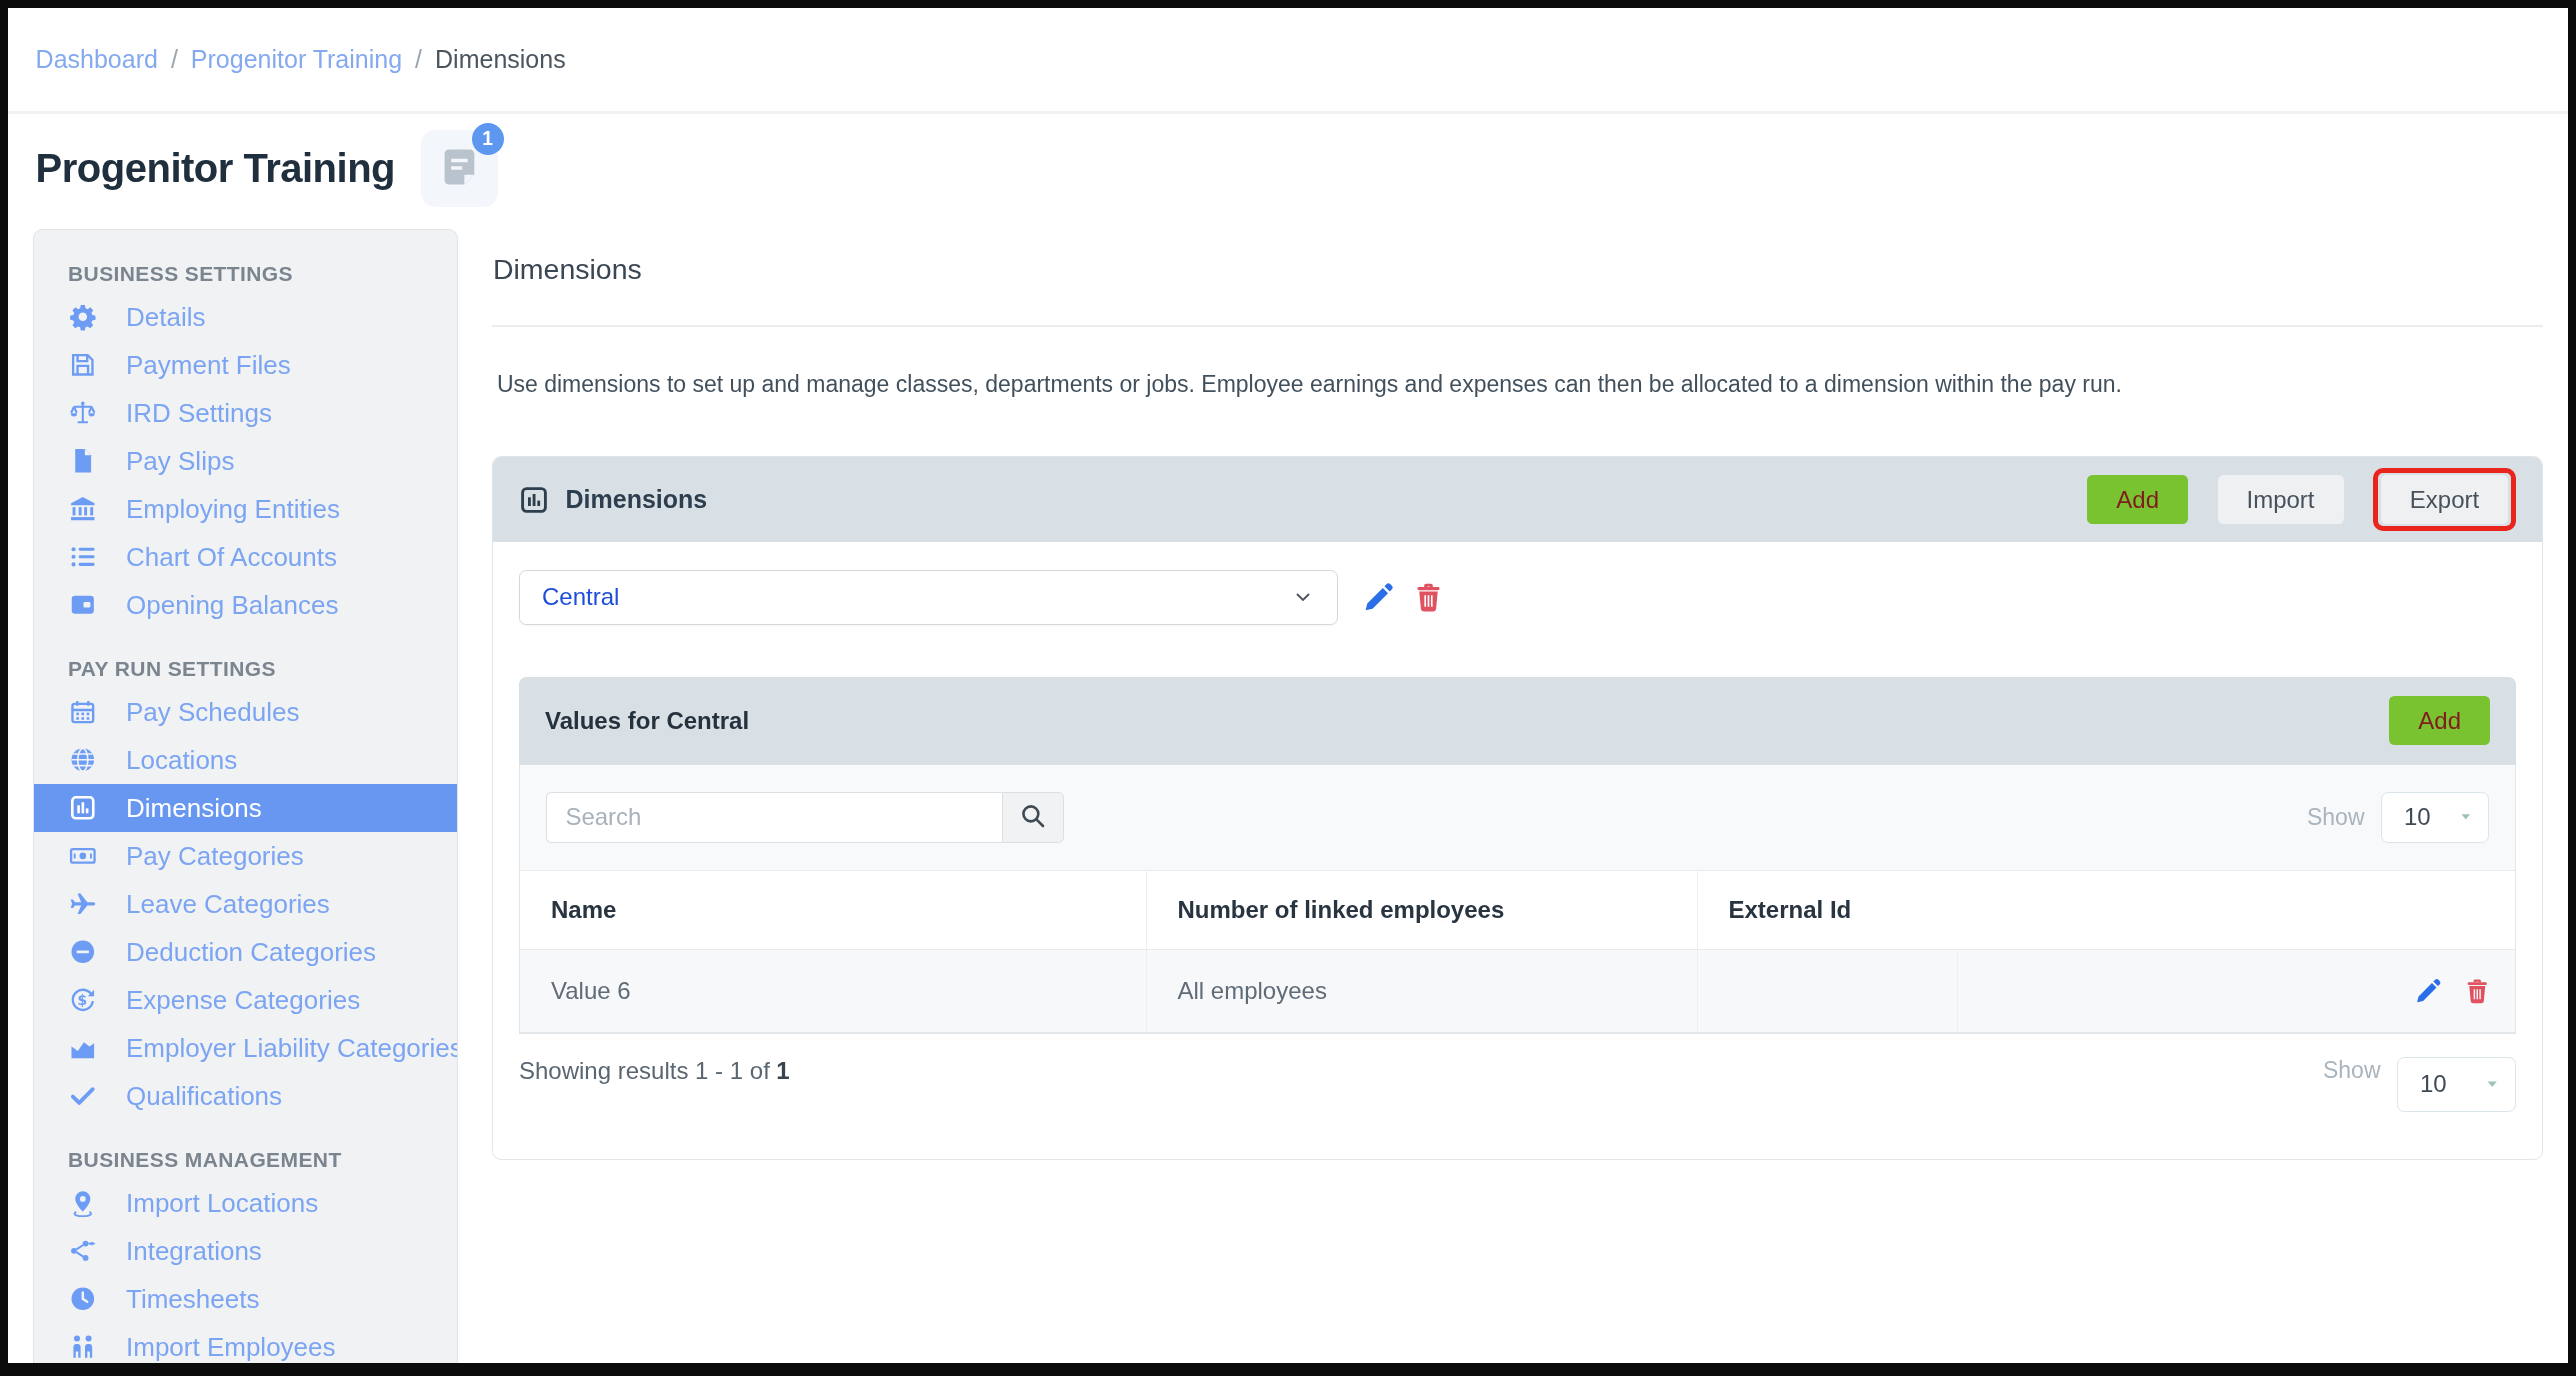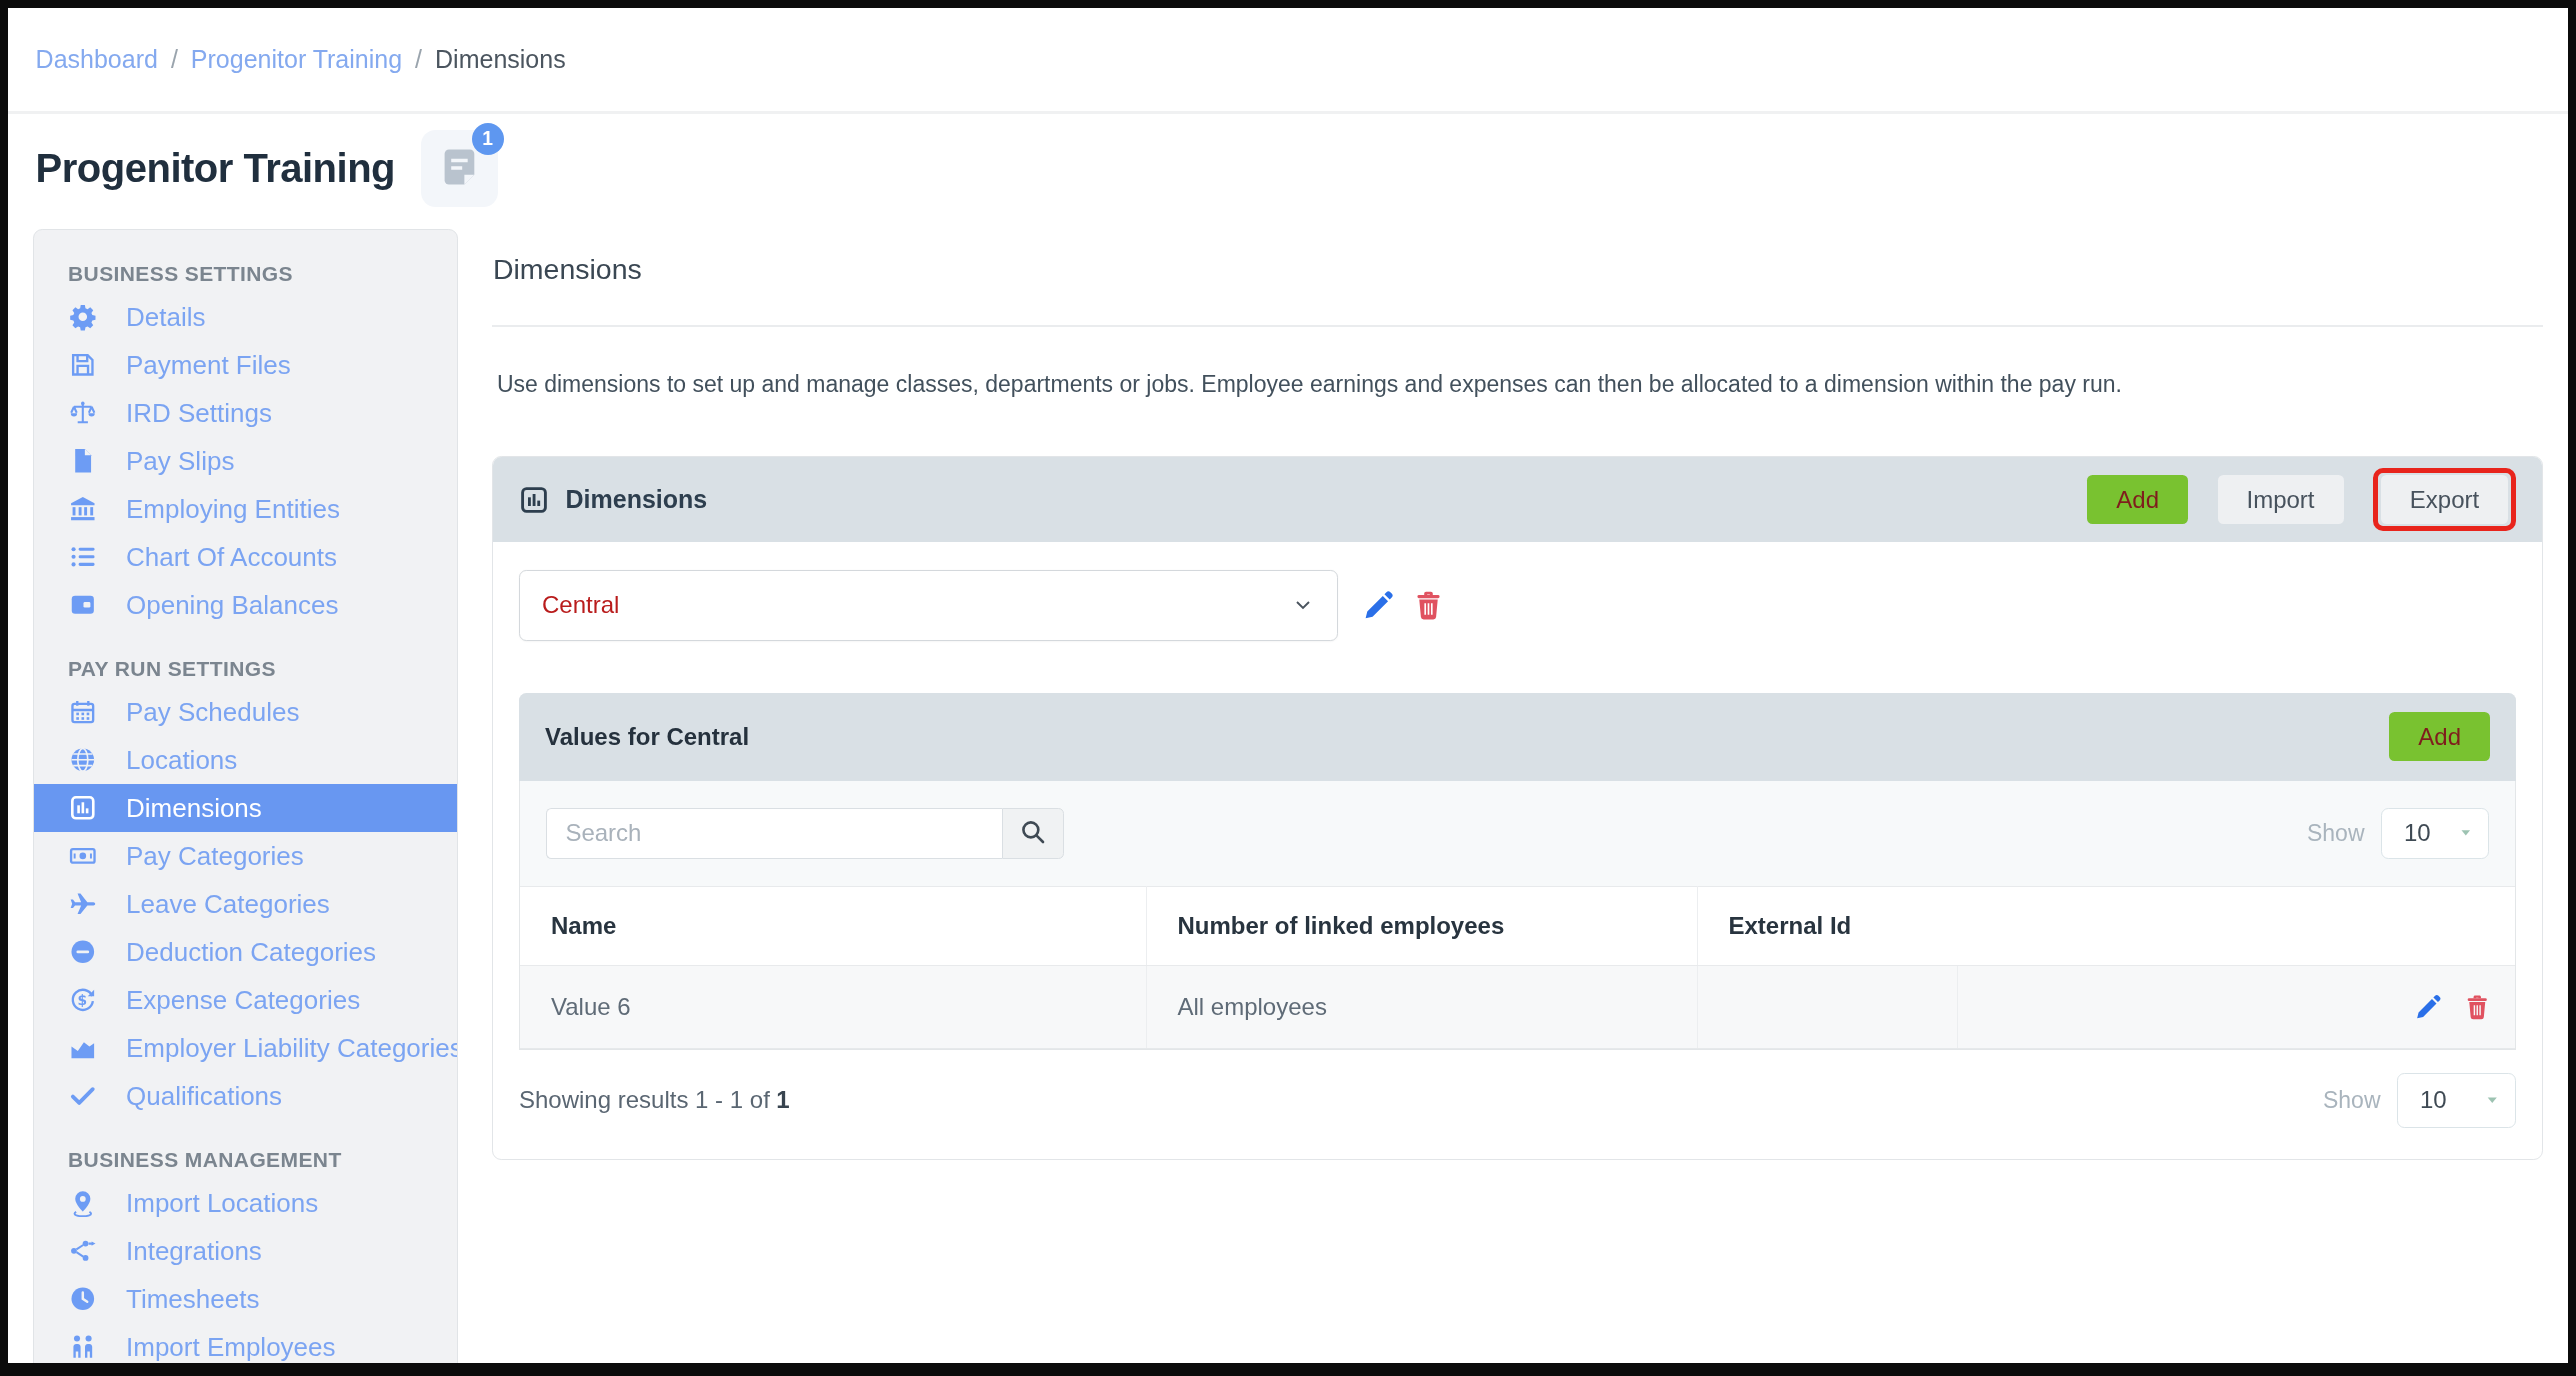"Central" .dim-select { color: #b91c1c -> #1d4ed8; height: 71px -> 55px }
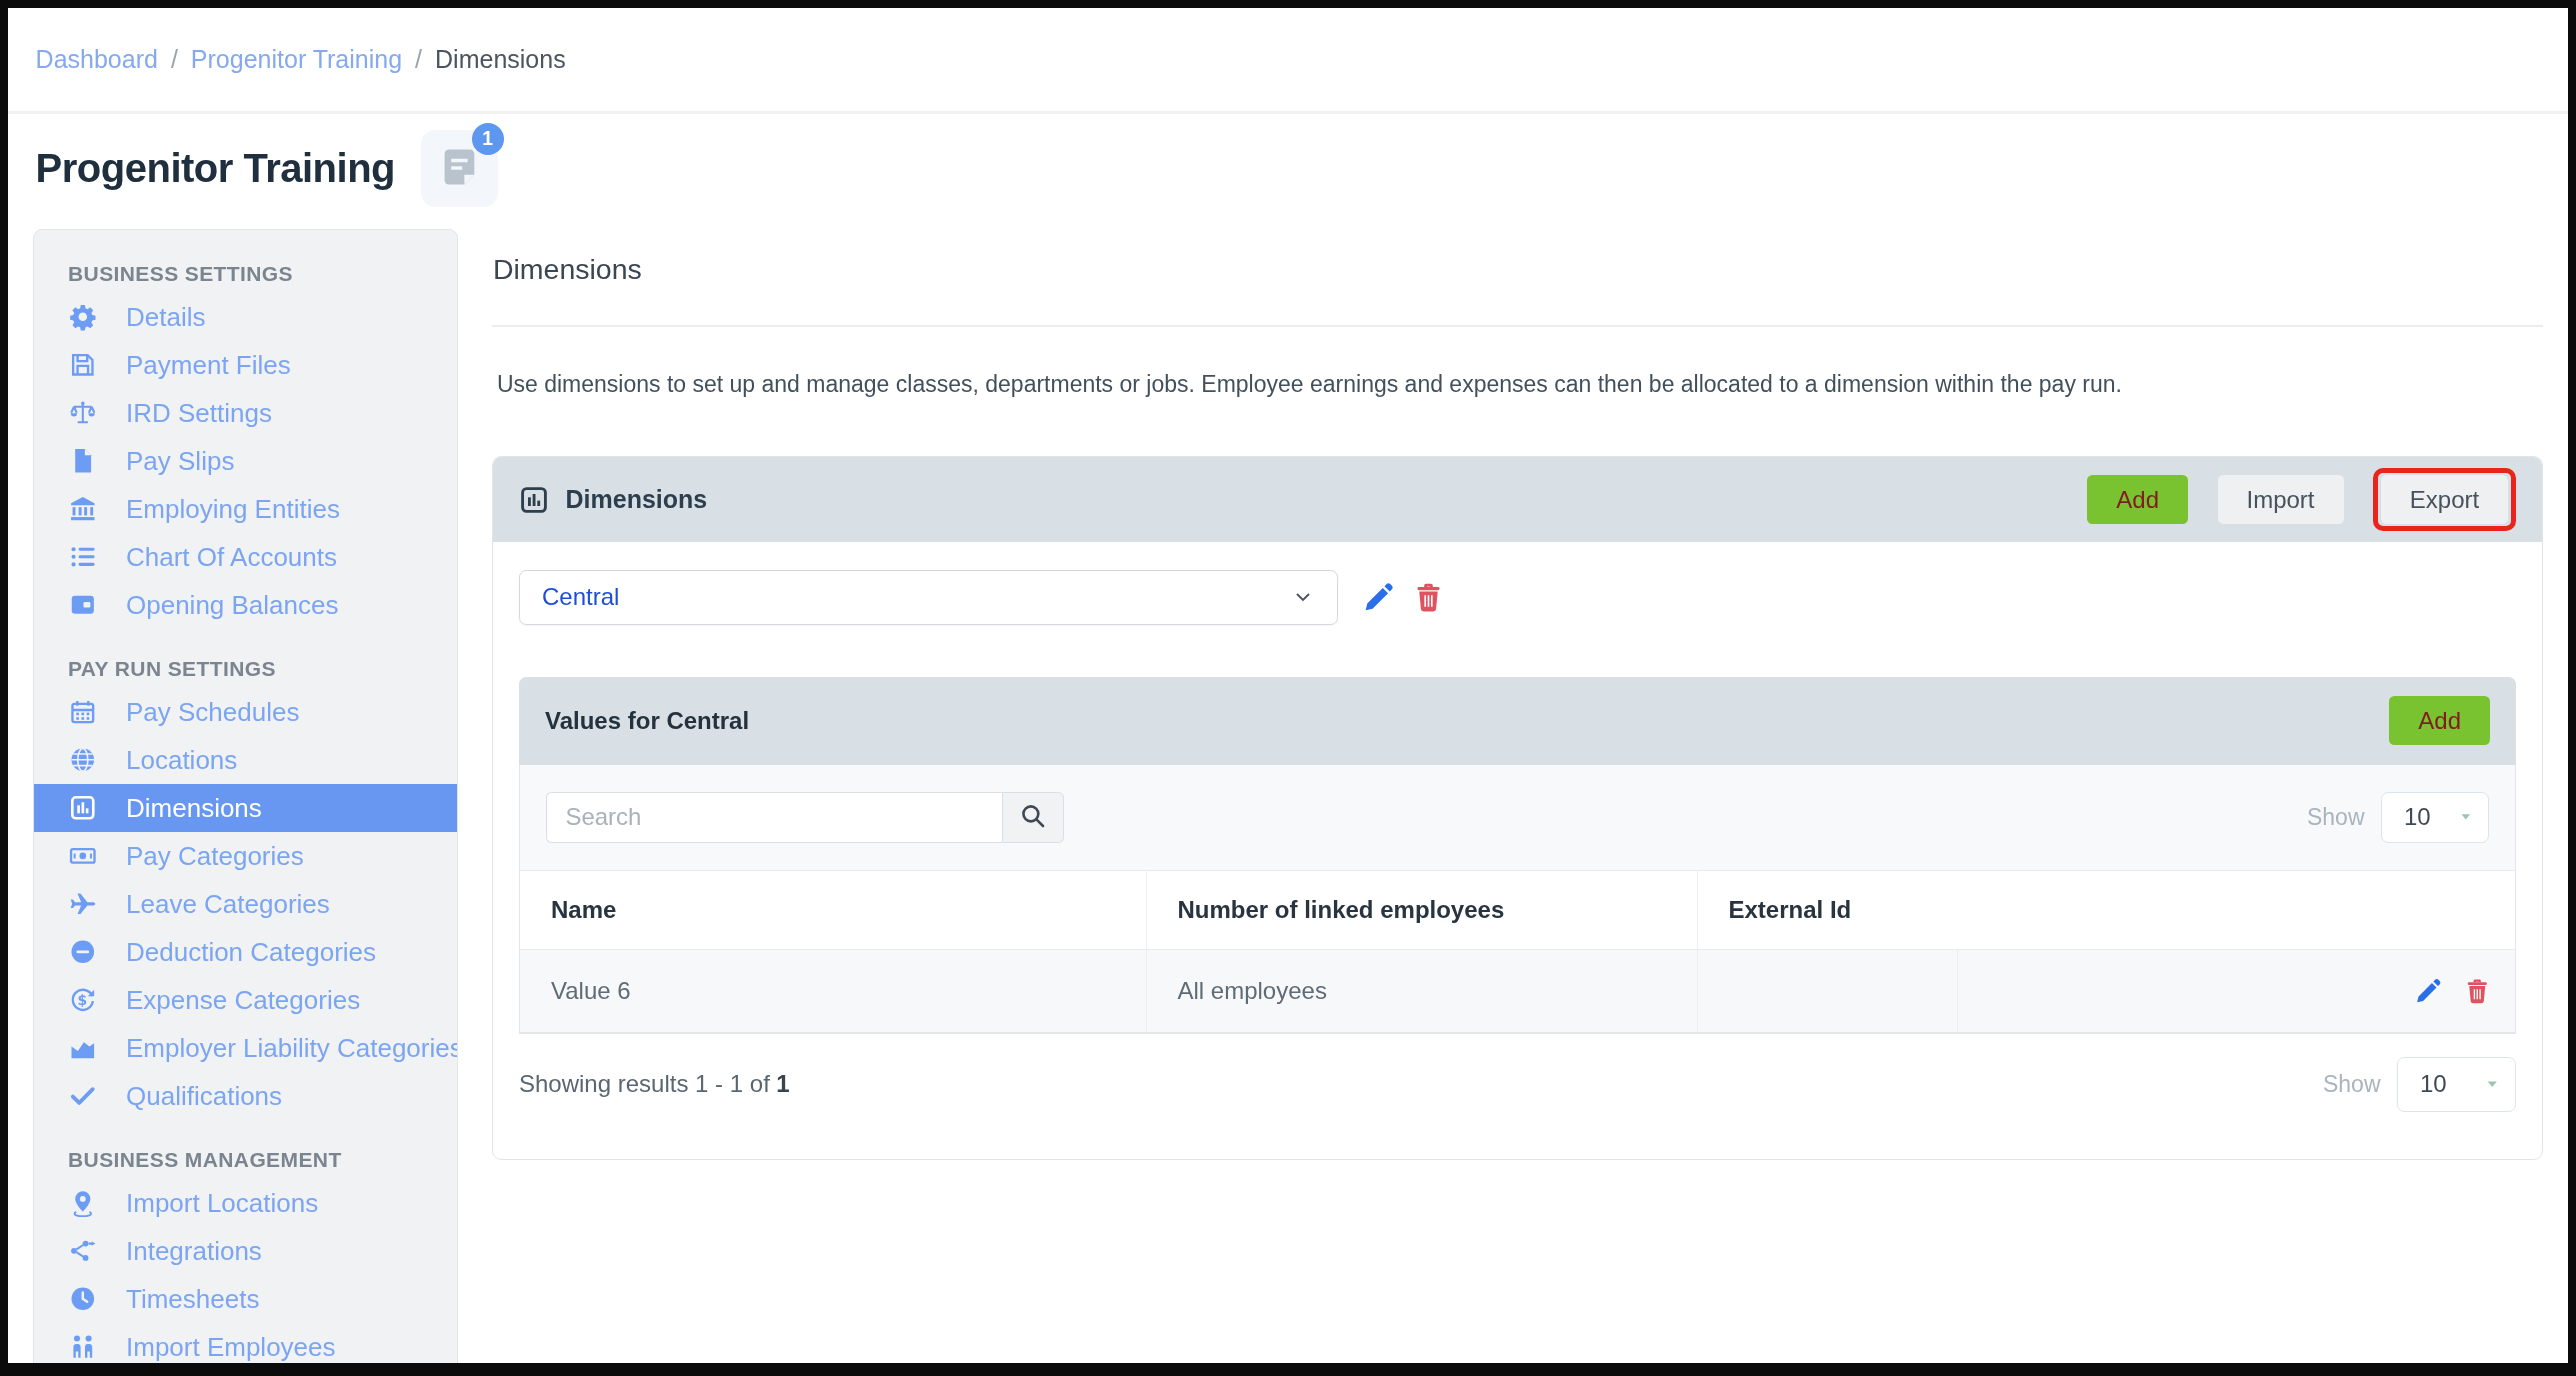"Showing results 1 - 1" .values-footer { align-items: center -> none }
